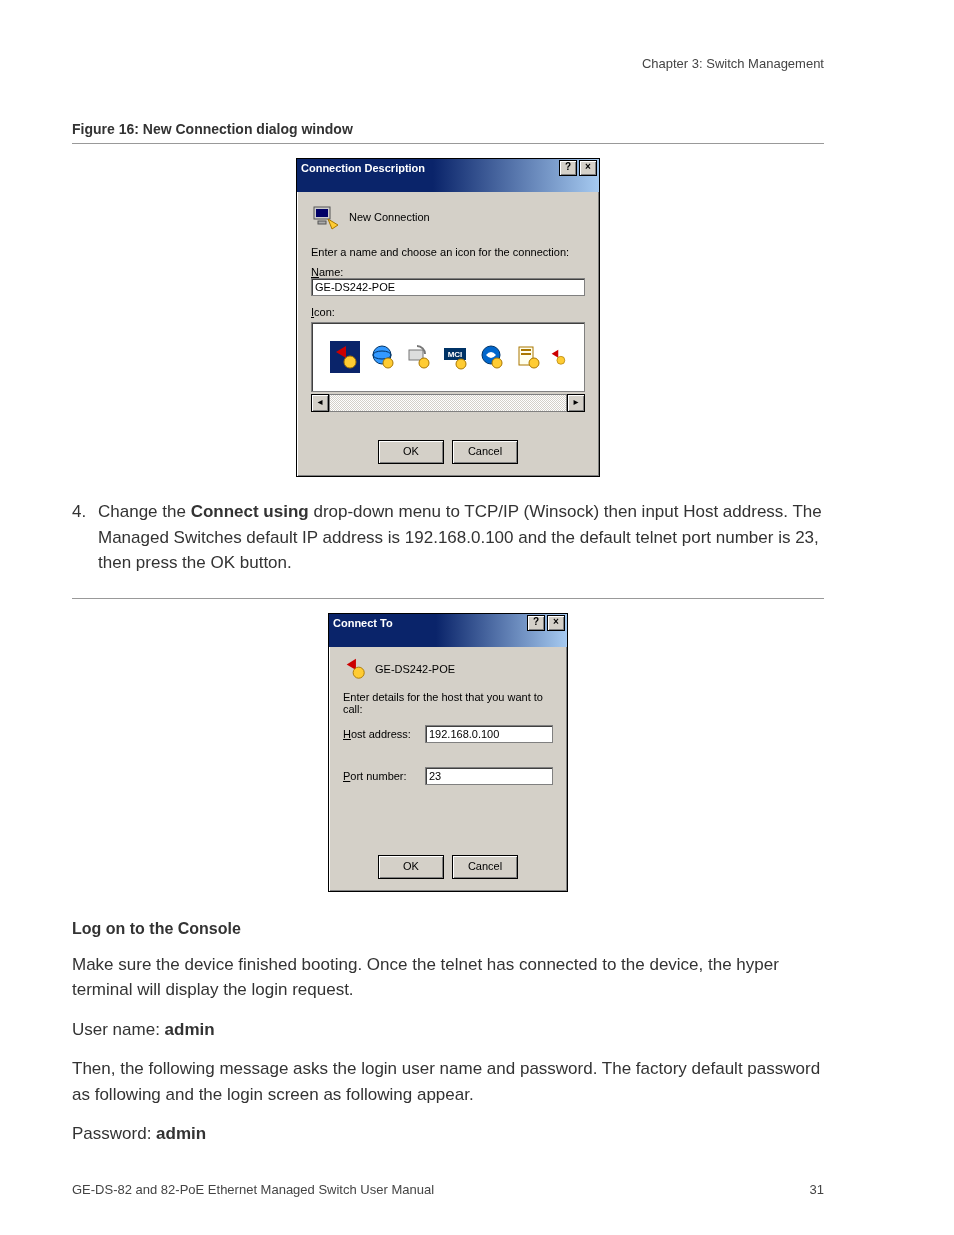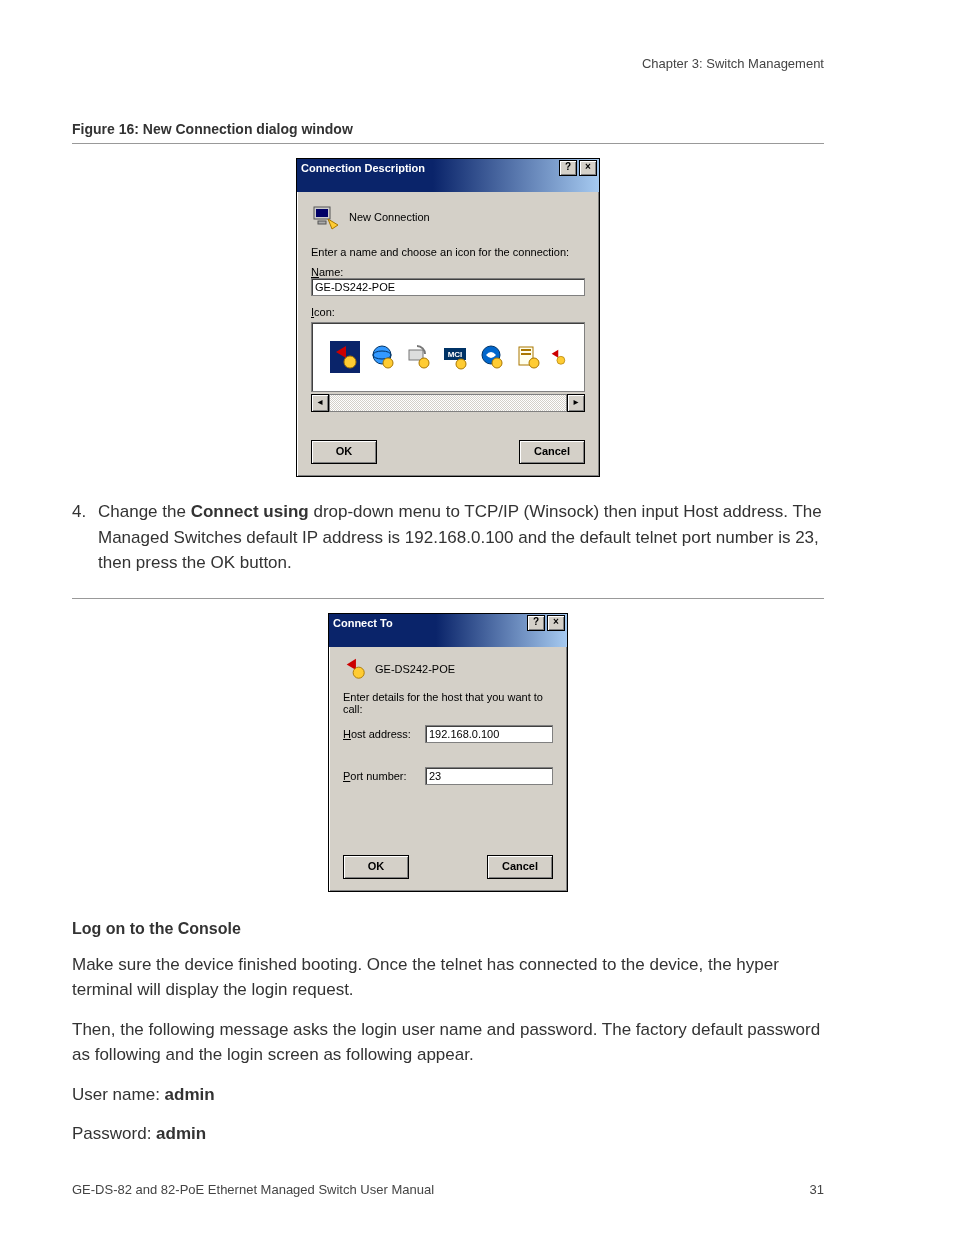"OK" .btn-row { font-weight: bold -> none; justify-content: space-between -> center }
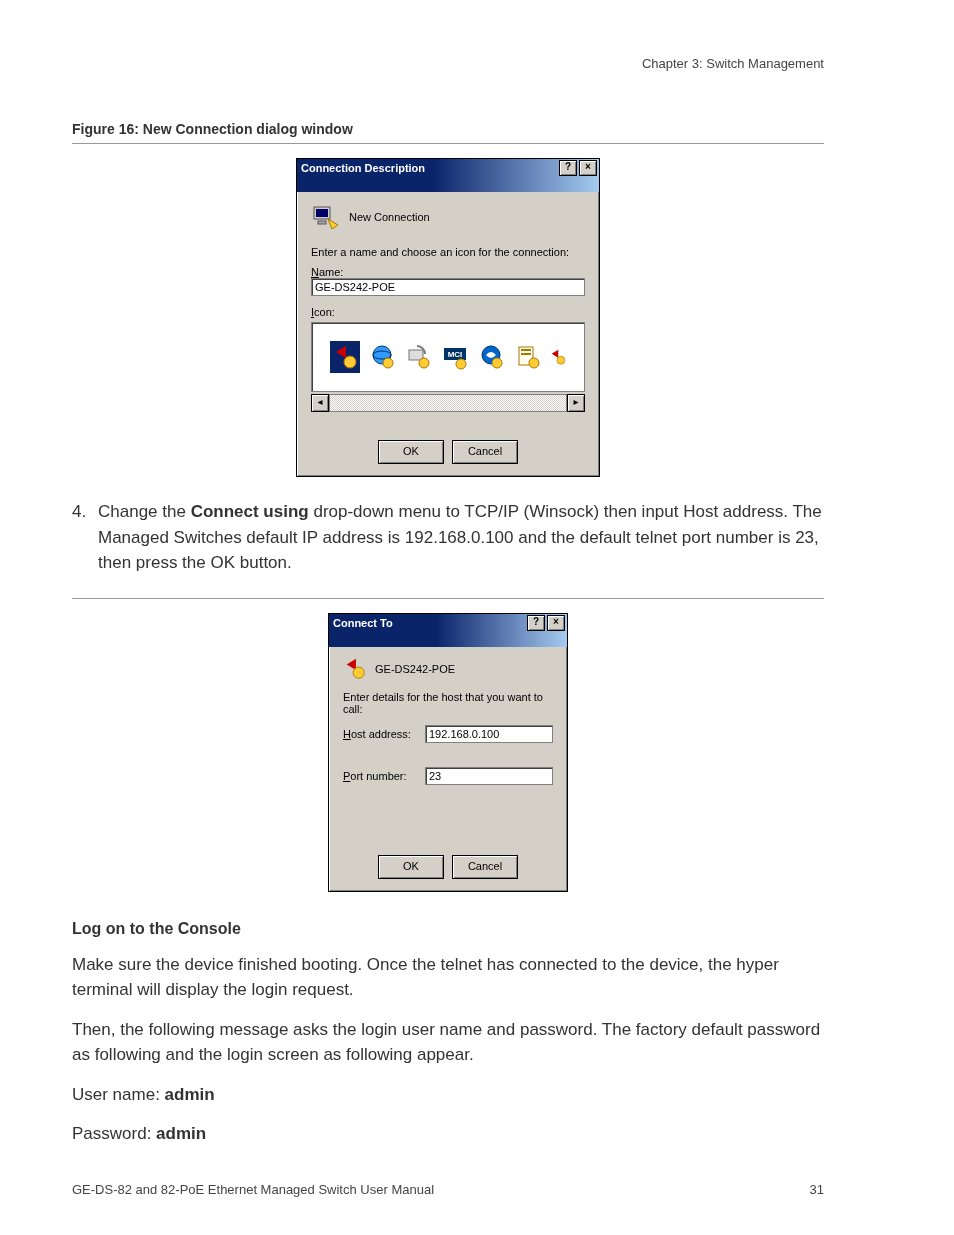"Then, the following message asks" p.body-para { order: before "User name: admin" -> after "User name: admin" }
